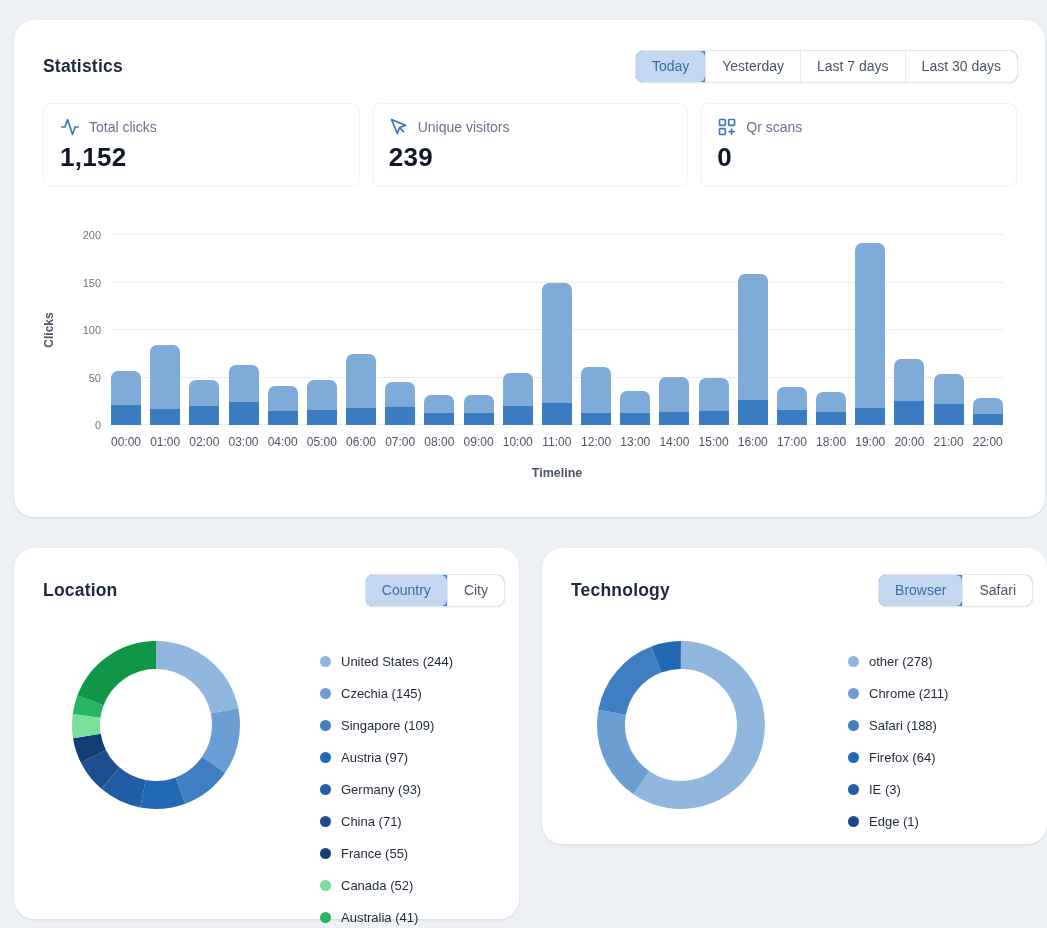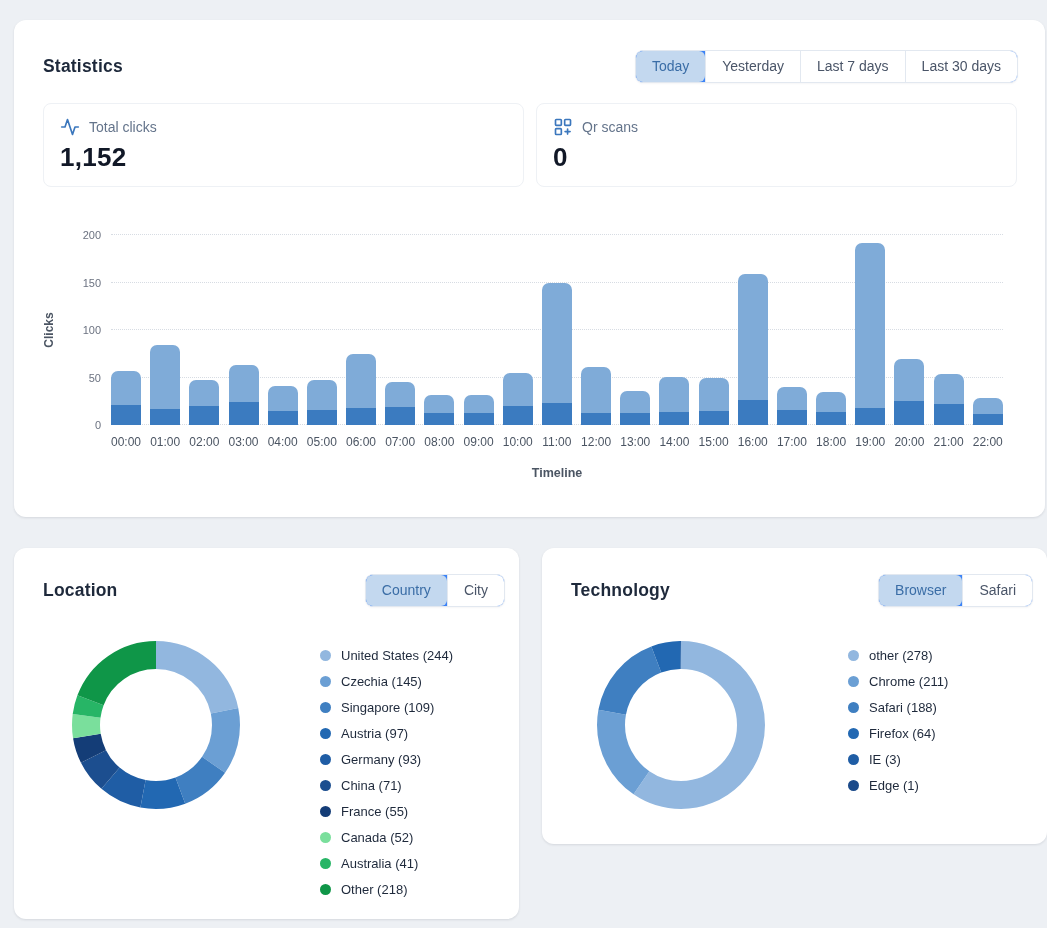"Statistics" .card { border-radius: 12px -> 20px }
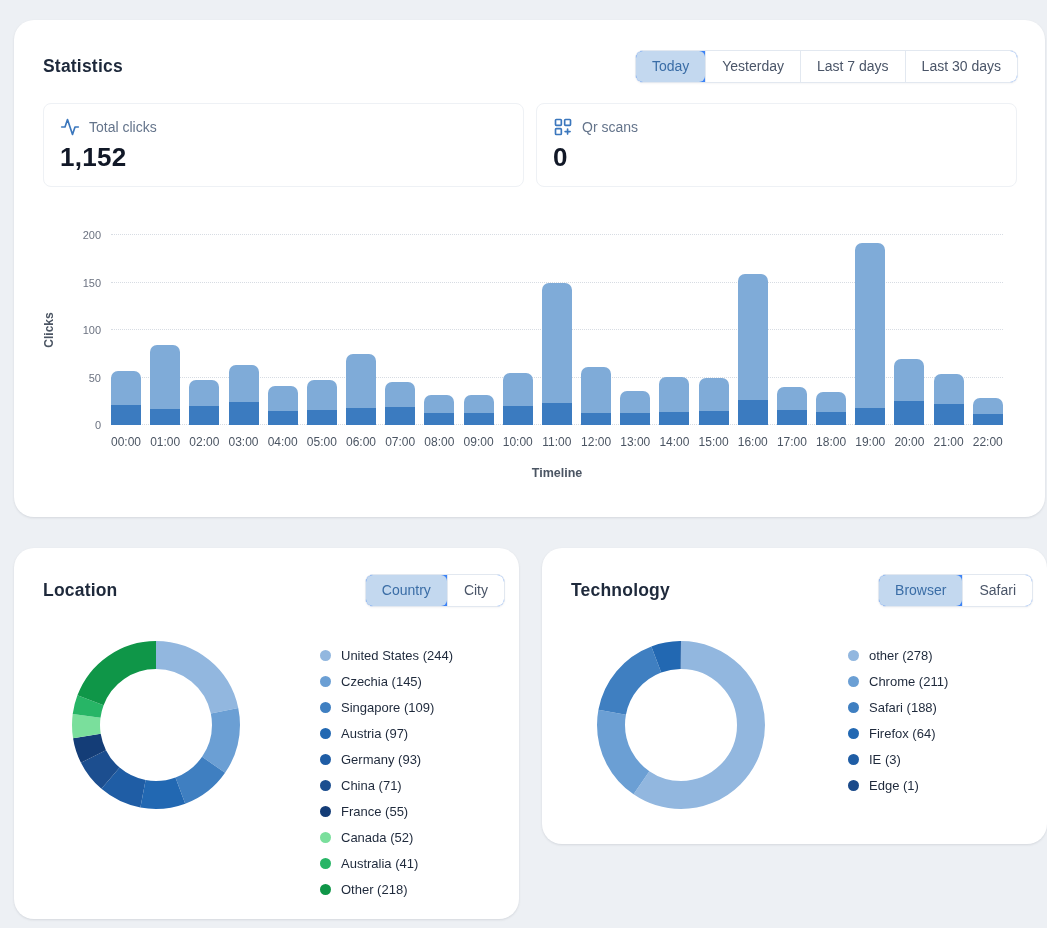"Unique visitors" div.stat-box { html: none -> <div> <div> <svg> <path></path> <path></path> </svg> <span>Unique visitors</span> </div> <div>239</div> </div> }
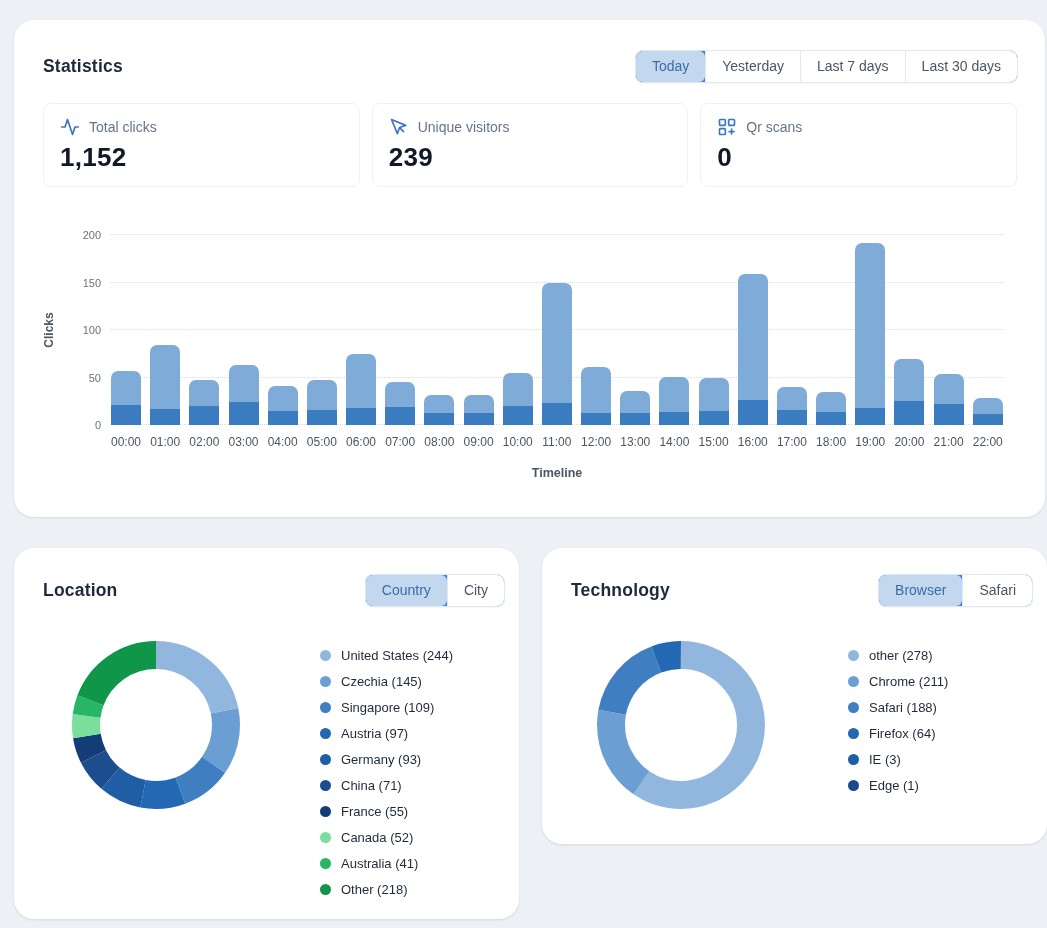"United States (244)" .legend li { margin-top: none -> 6px }
